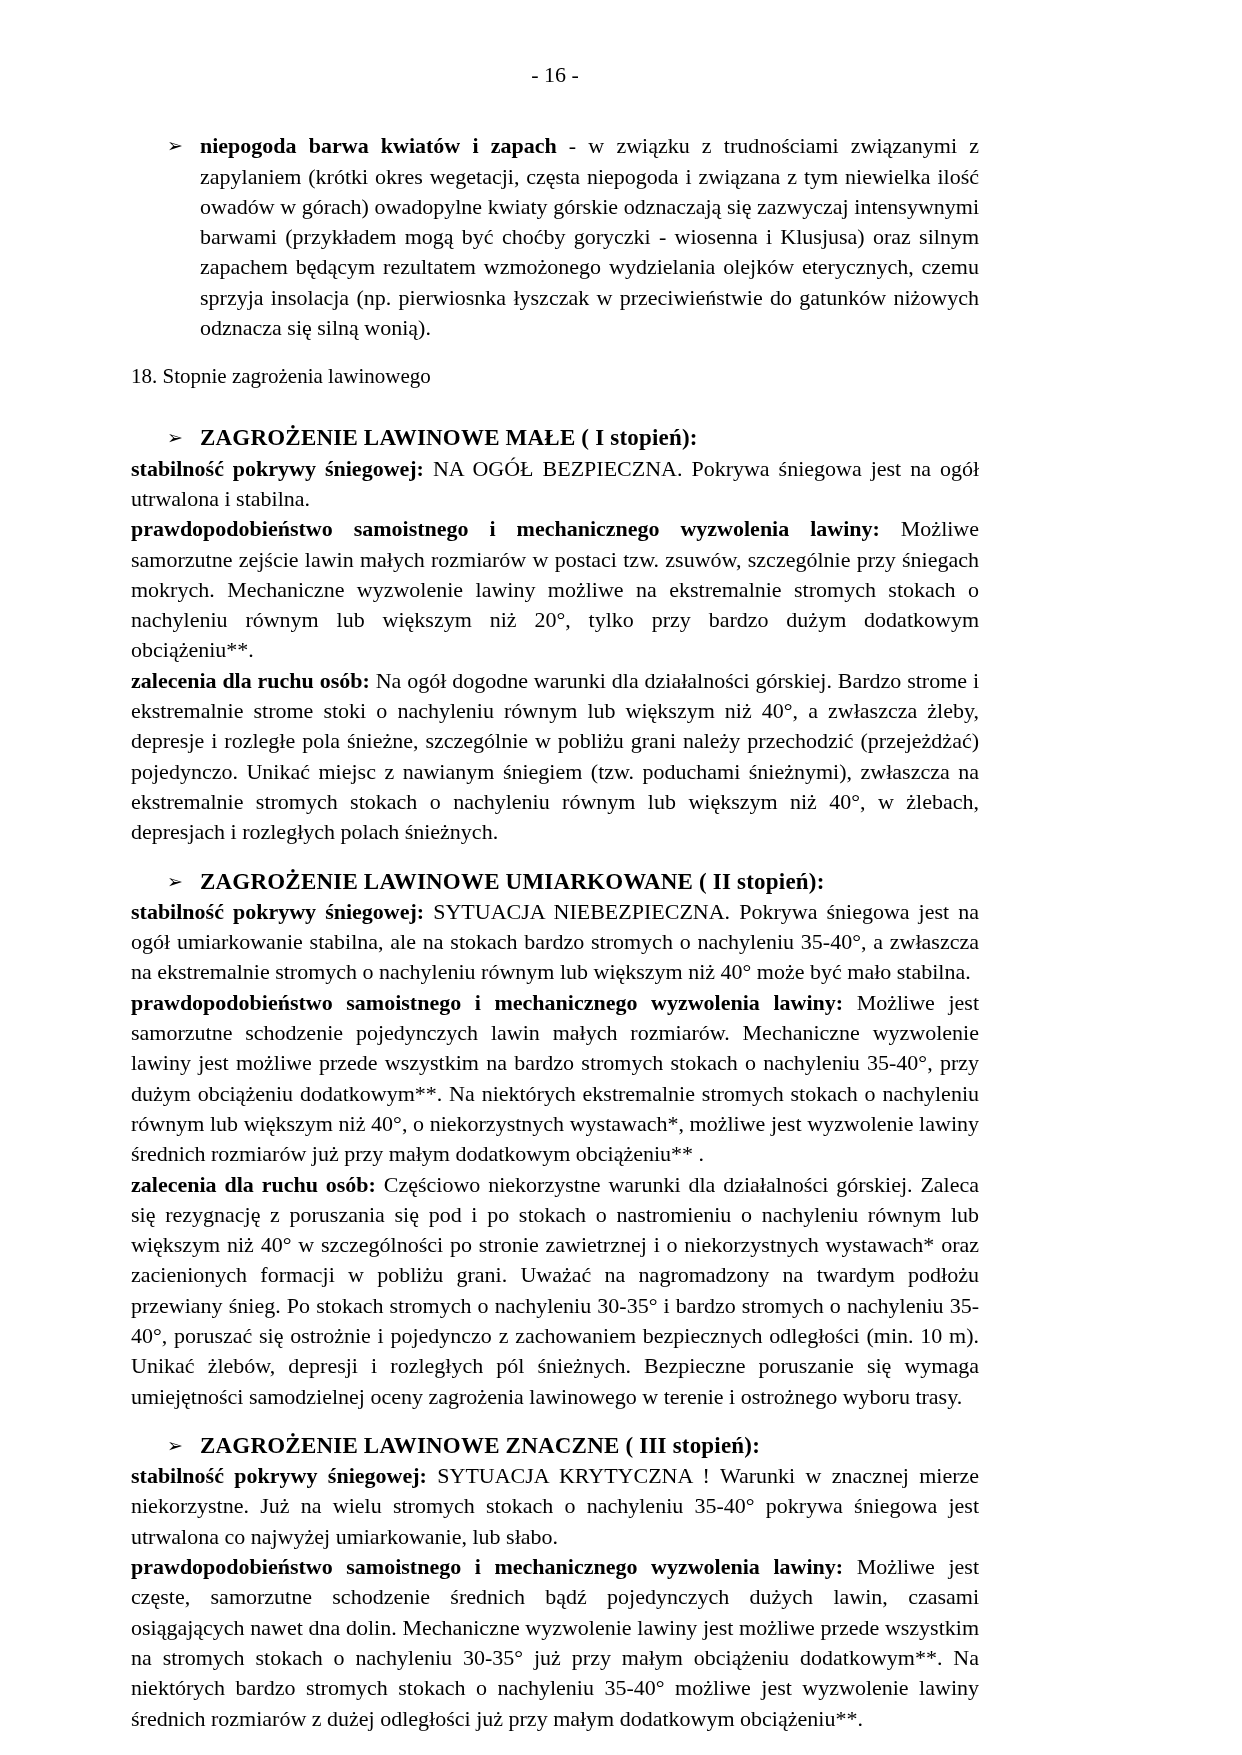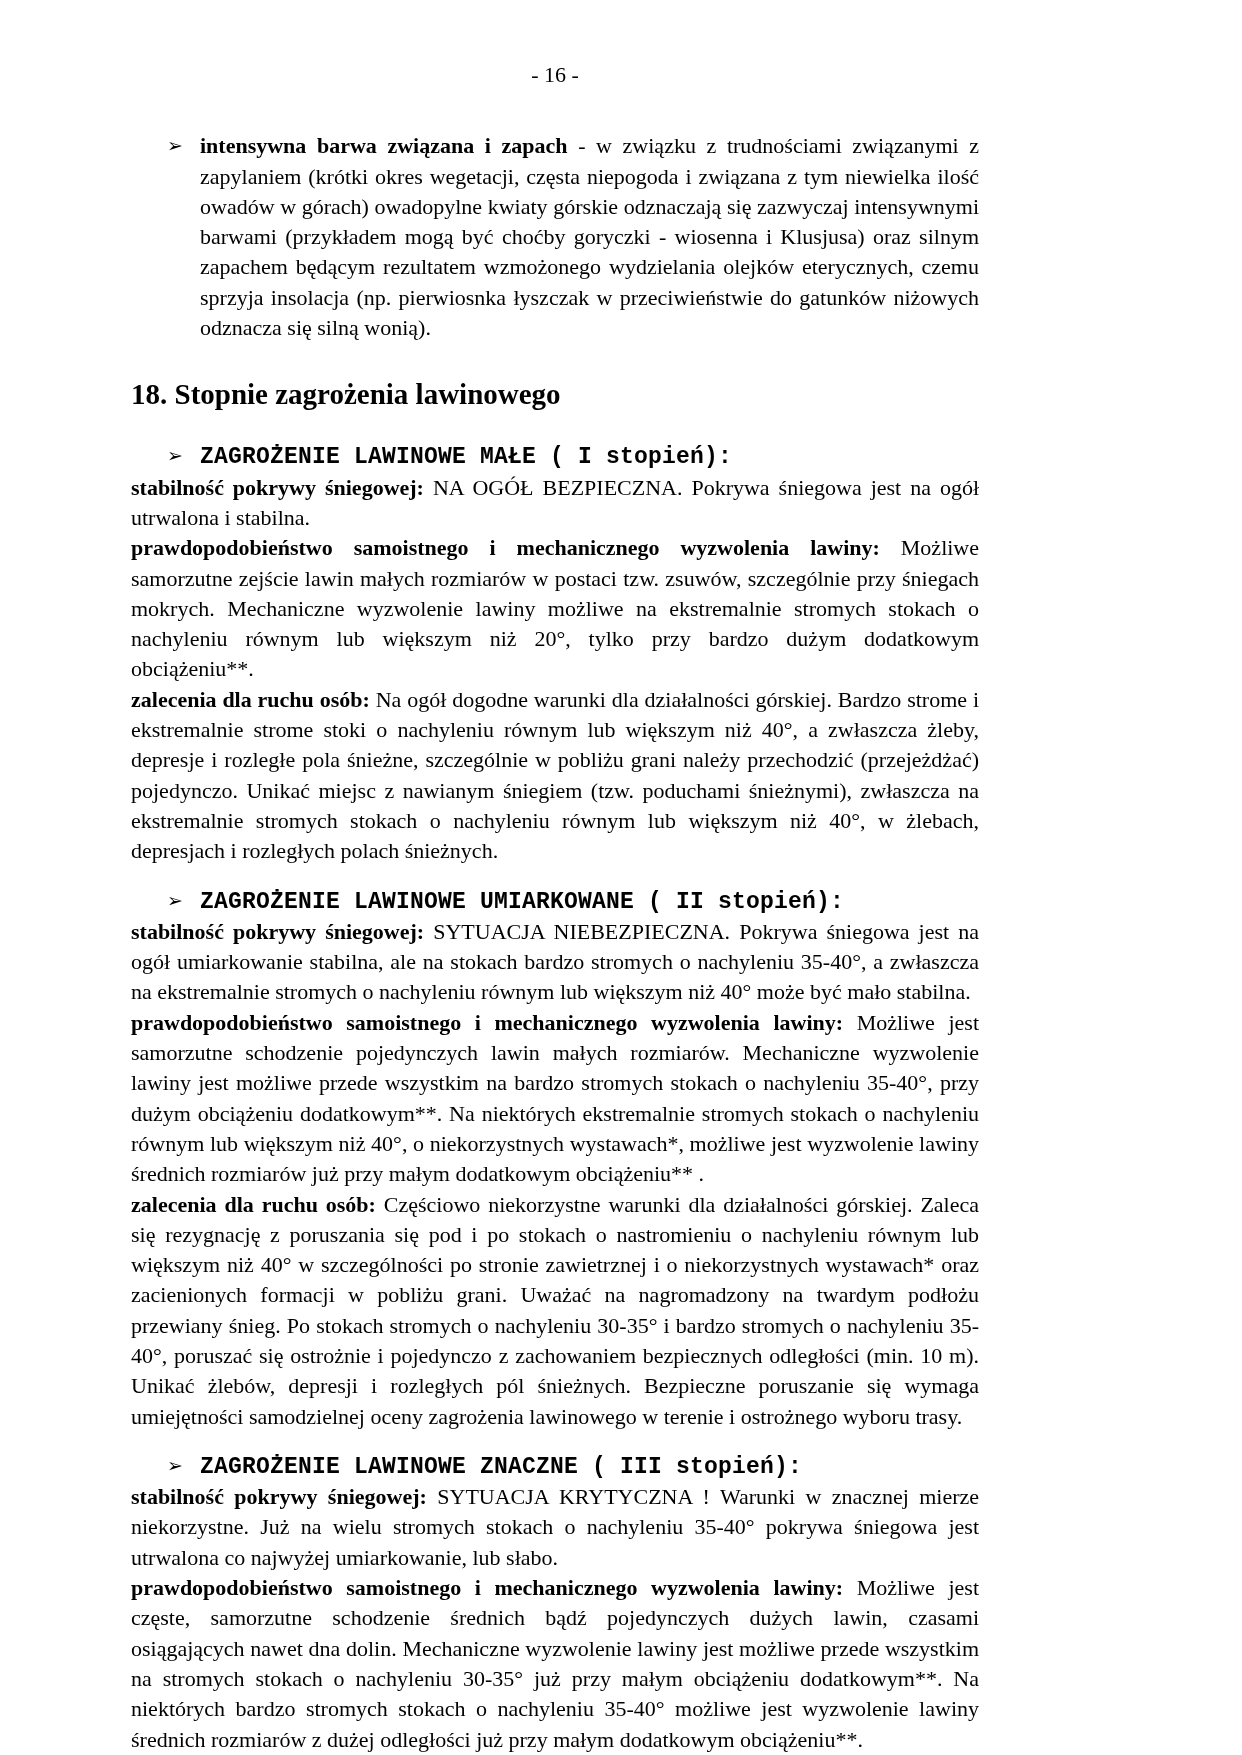"intensywna barwa związana i zapach" b.lead { text: intensywna barwa związana -> niepogoda barwa kwiatów }
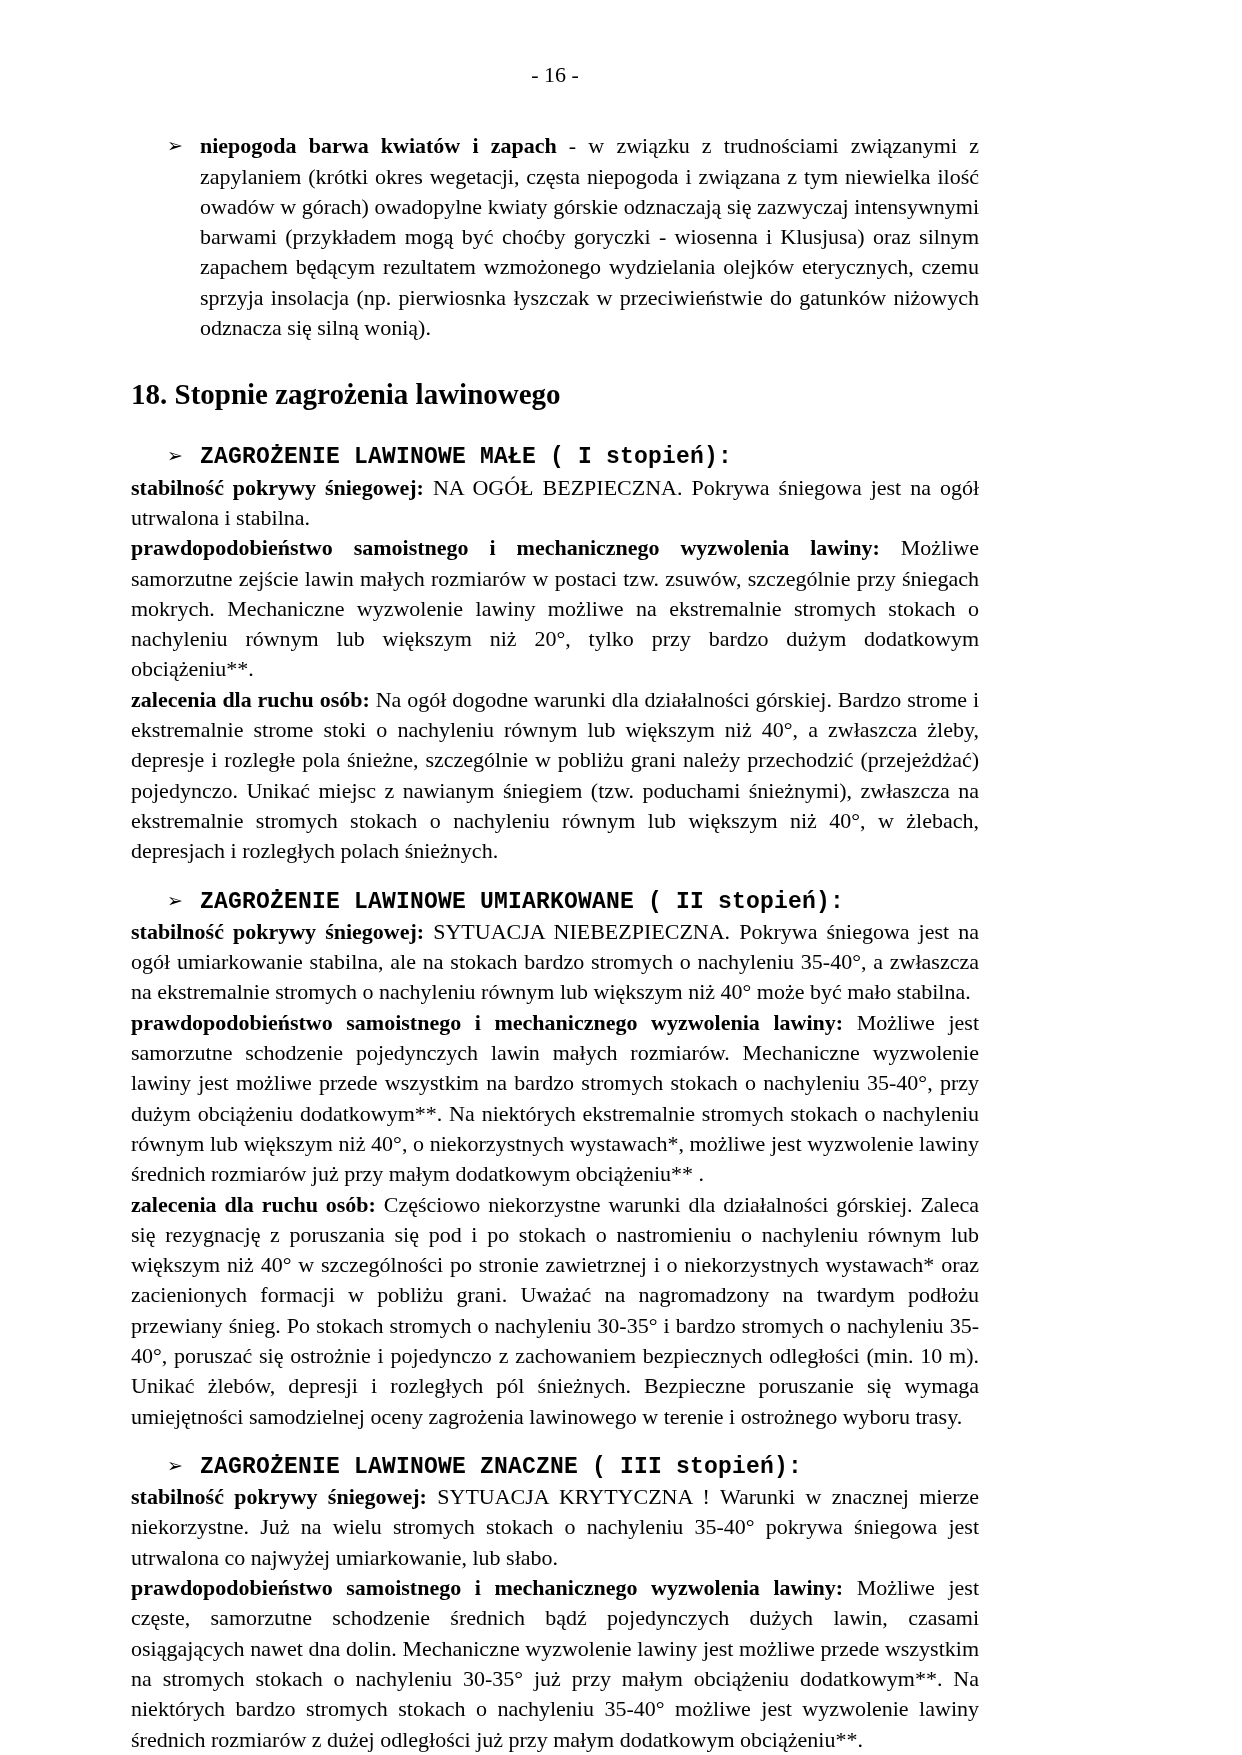"18. Stopnie zagrożenia lawinowego" .section-heading { font-size: 29px -> 21px; font-weight: bold -> normal; margin: 34px 0 30px 0 -> 16px 0 30px 0 }
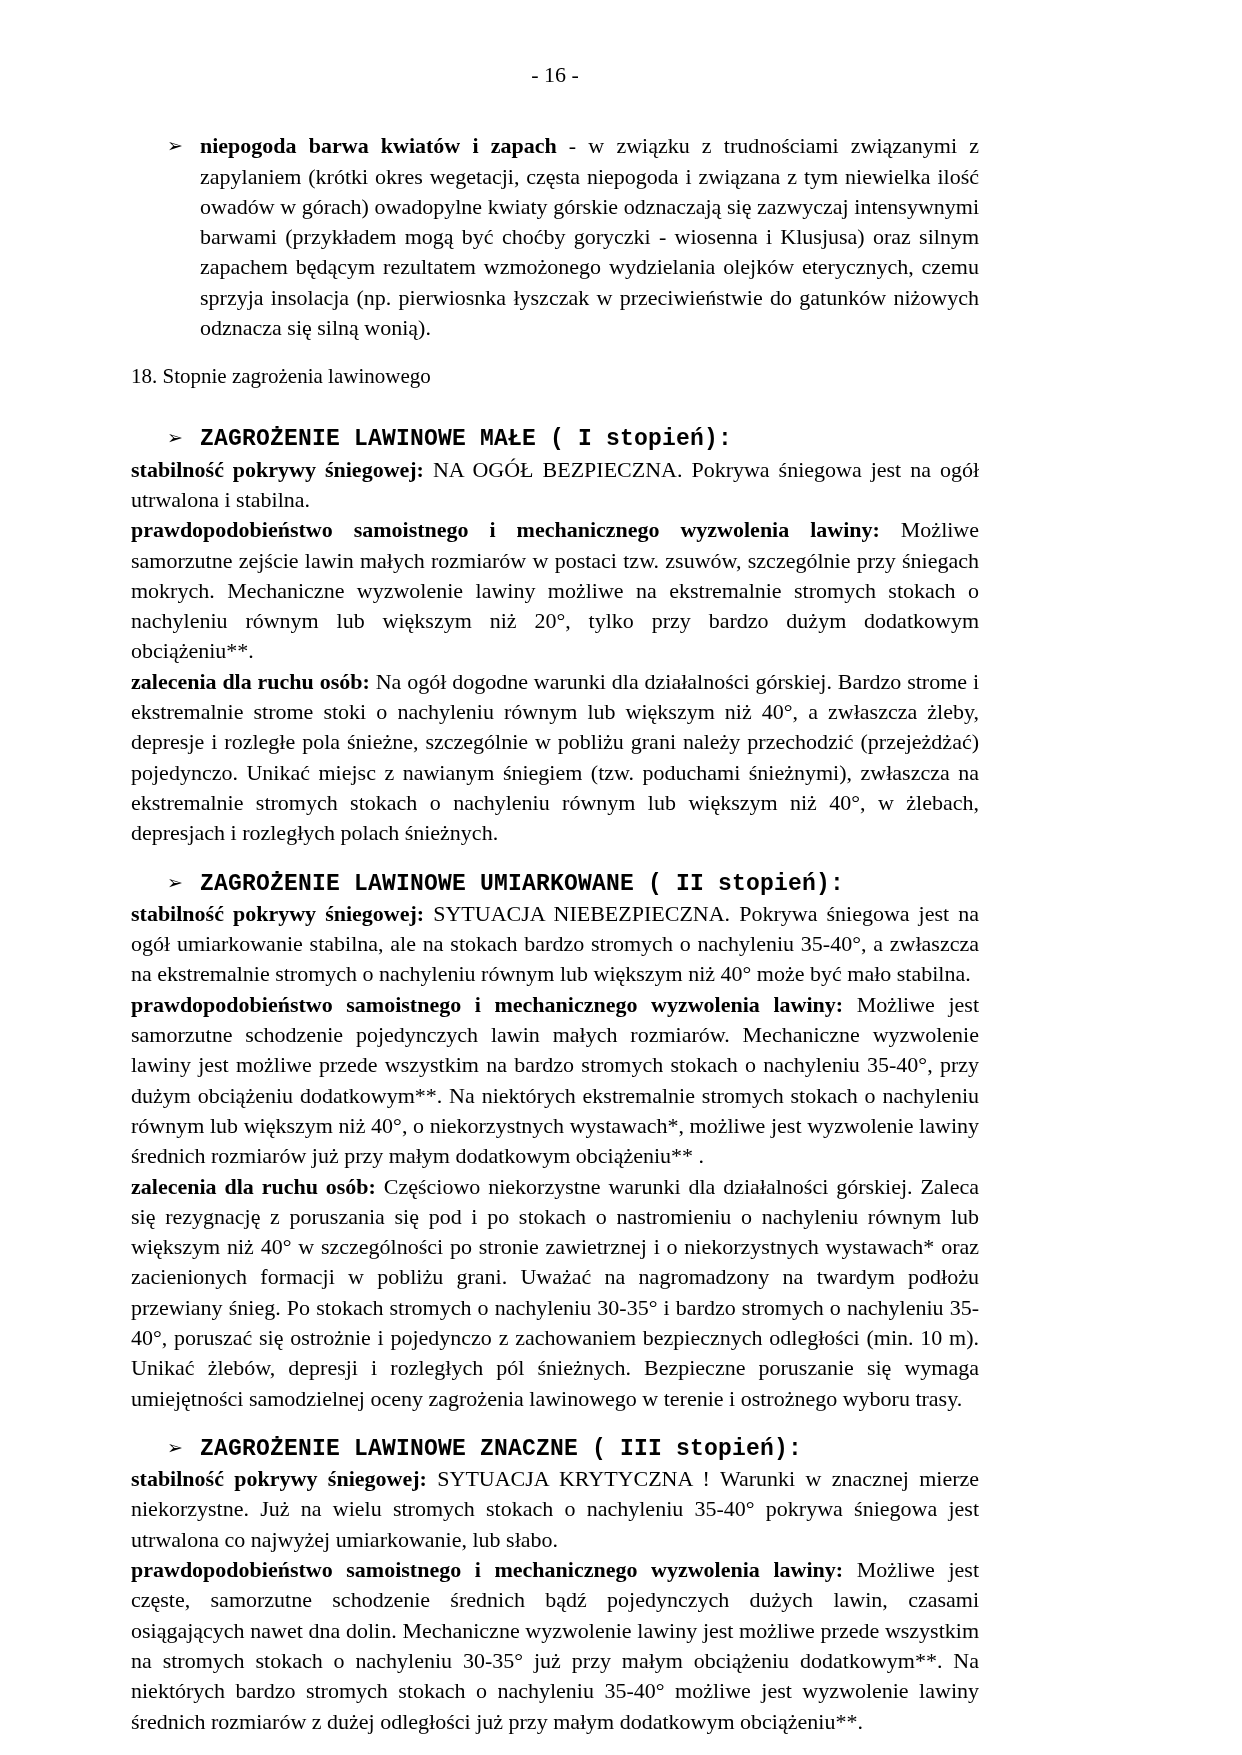"ZAGROŻENIE LAWINOWE MAŁE ( I" .level-heading .level-title { font-family: Liberation Mono, monospace -> none }
